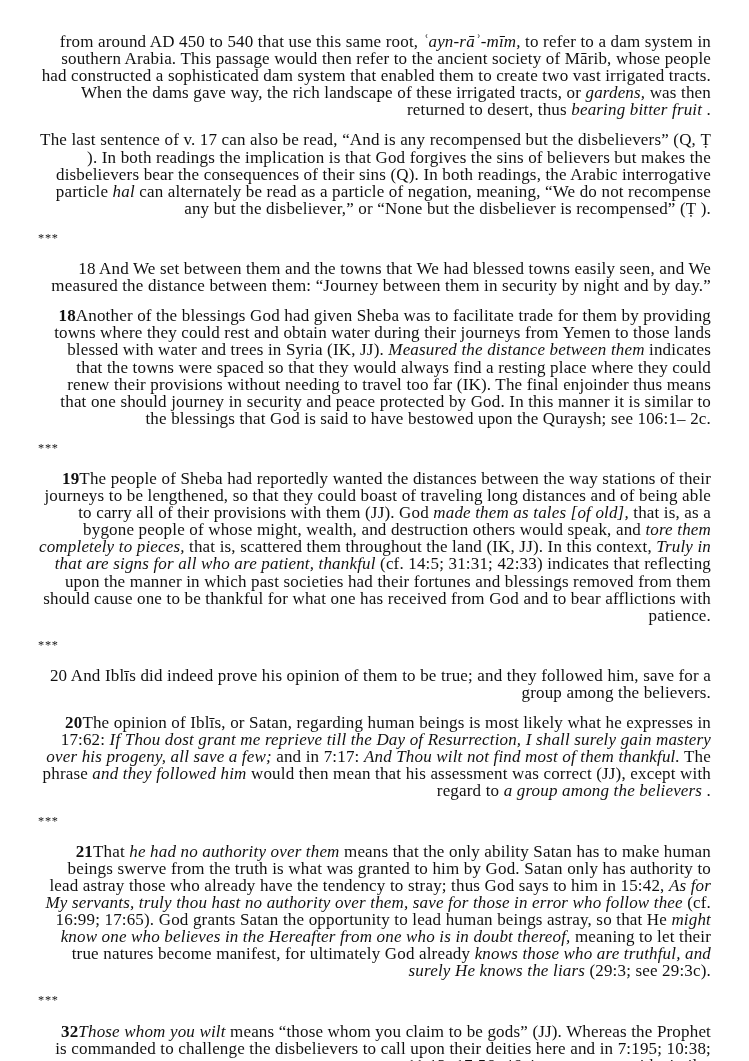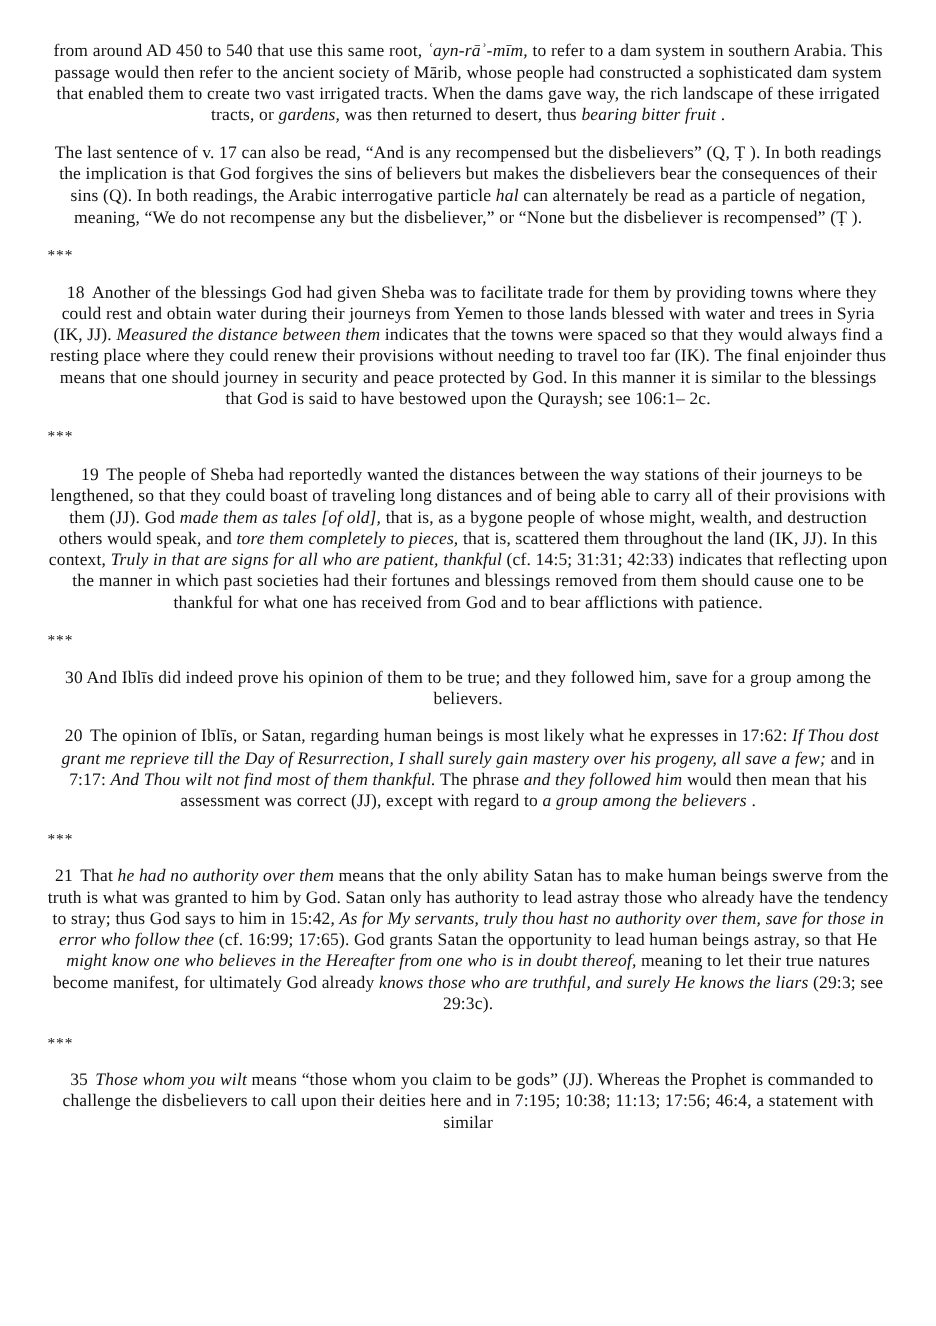"from around AD 450 to" p.para { font-size: 14px -> 17px; text-align: center -> right }
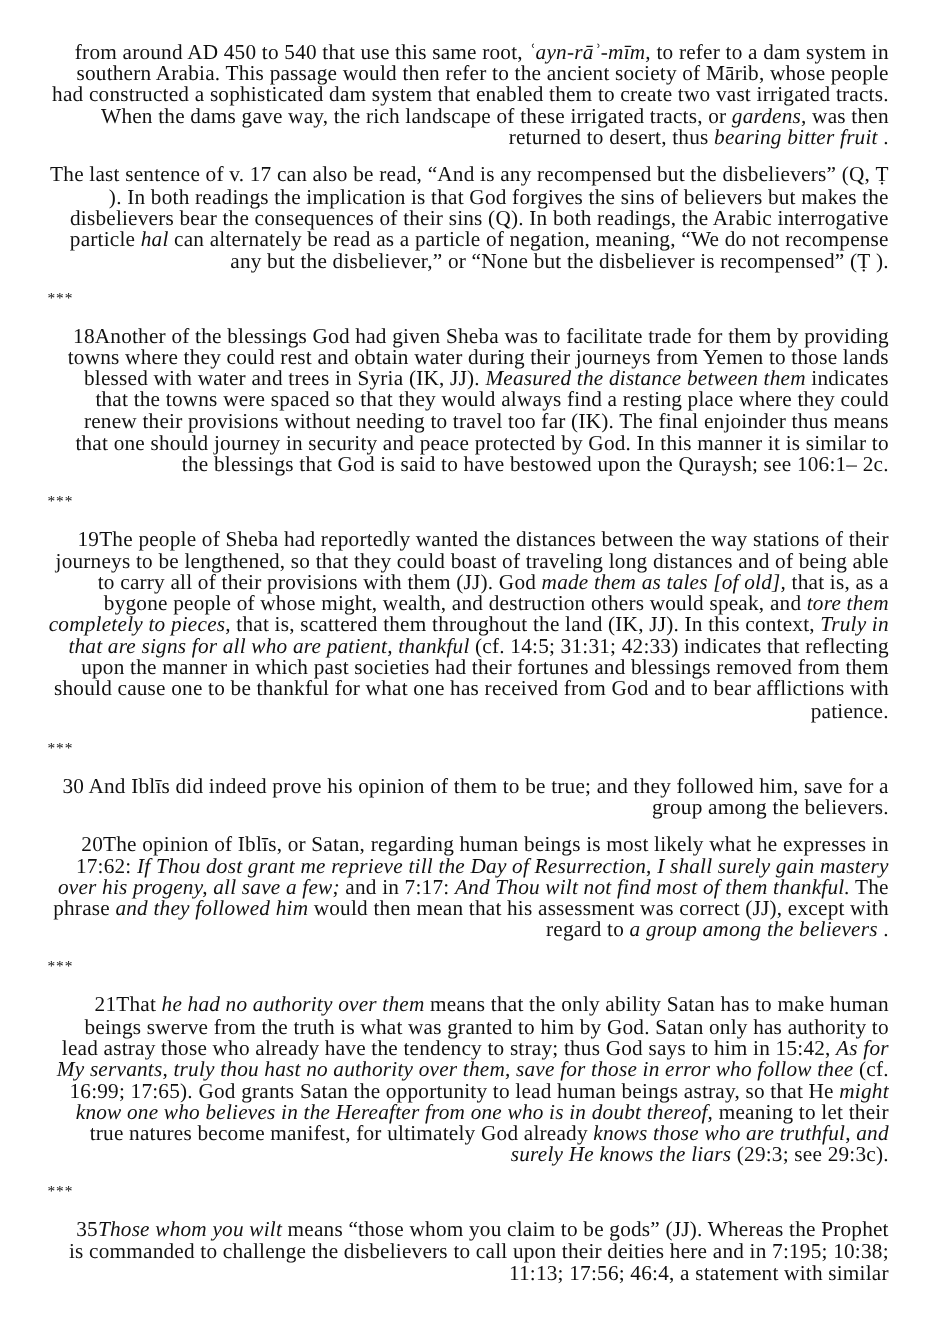"18 And We set between" p.para { html: none -> <p><span>18 And We set between them and the towns that We had blessed towns easily seen, and We measured the distance between them: “Journey between them in security by night and by day.”</span></p> }
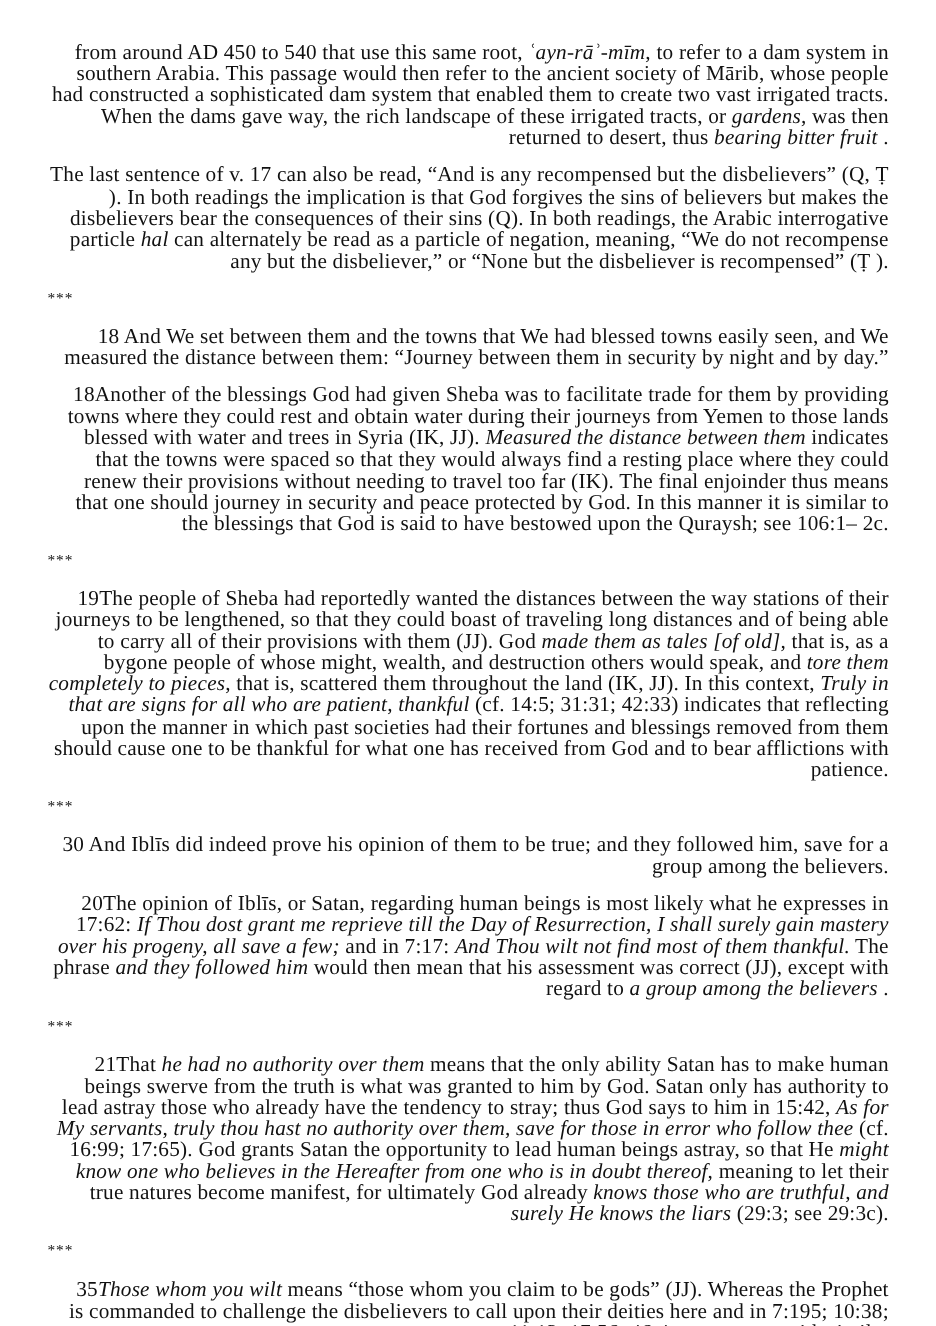"18" .indent-num { font-weight: none -> bold }
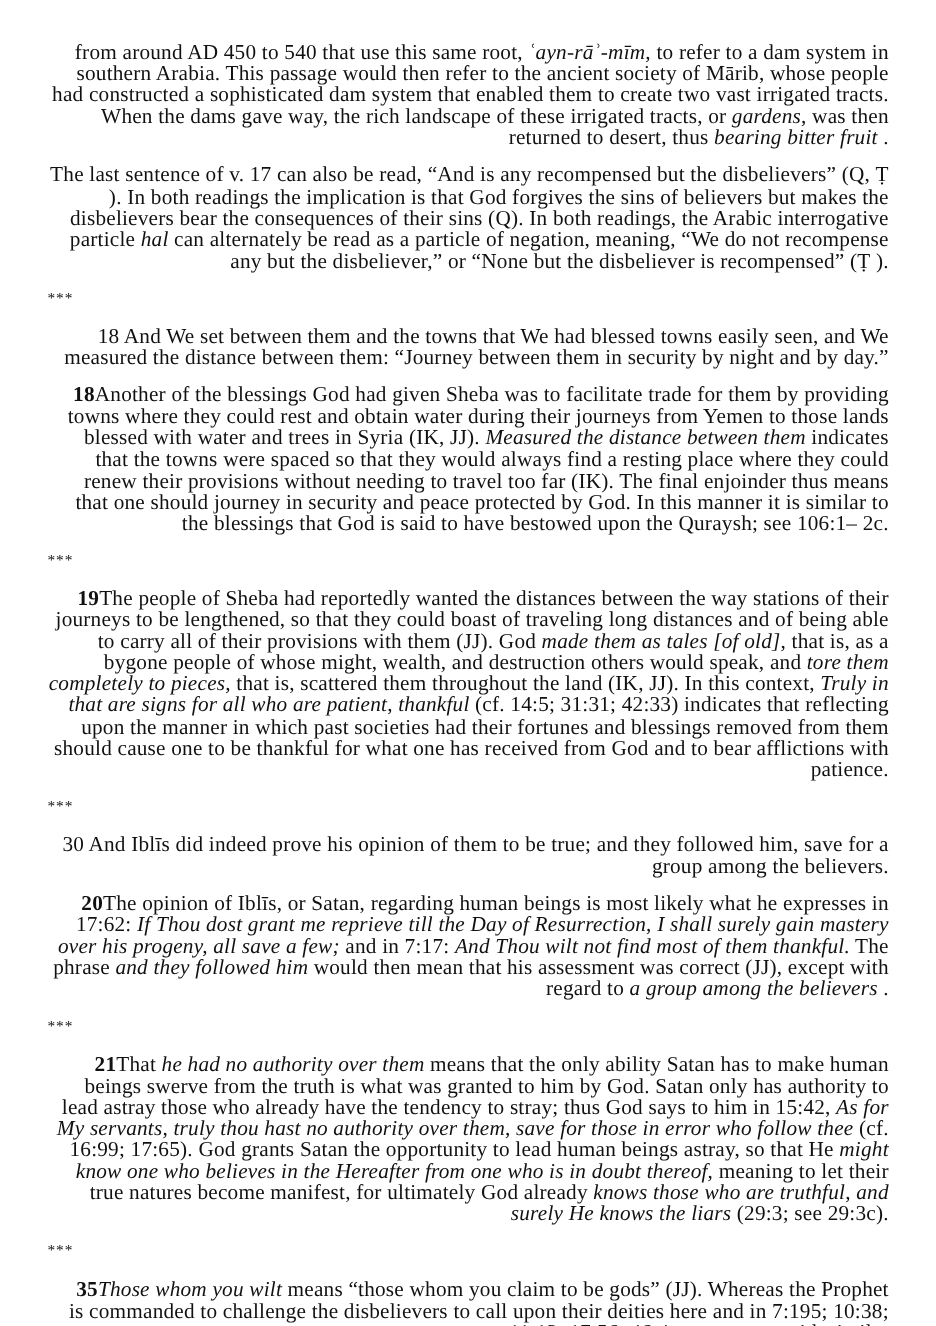"30 And Iblīs did indeed" span { text: 30 -> 20 }
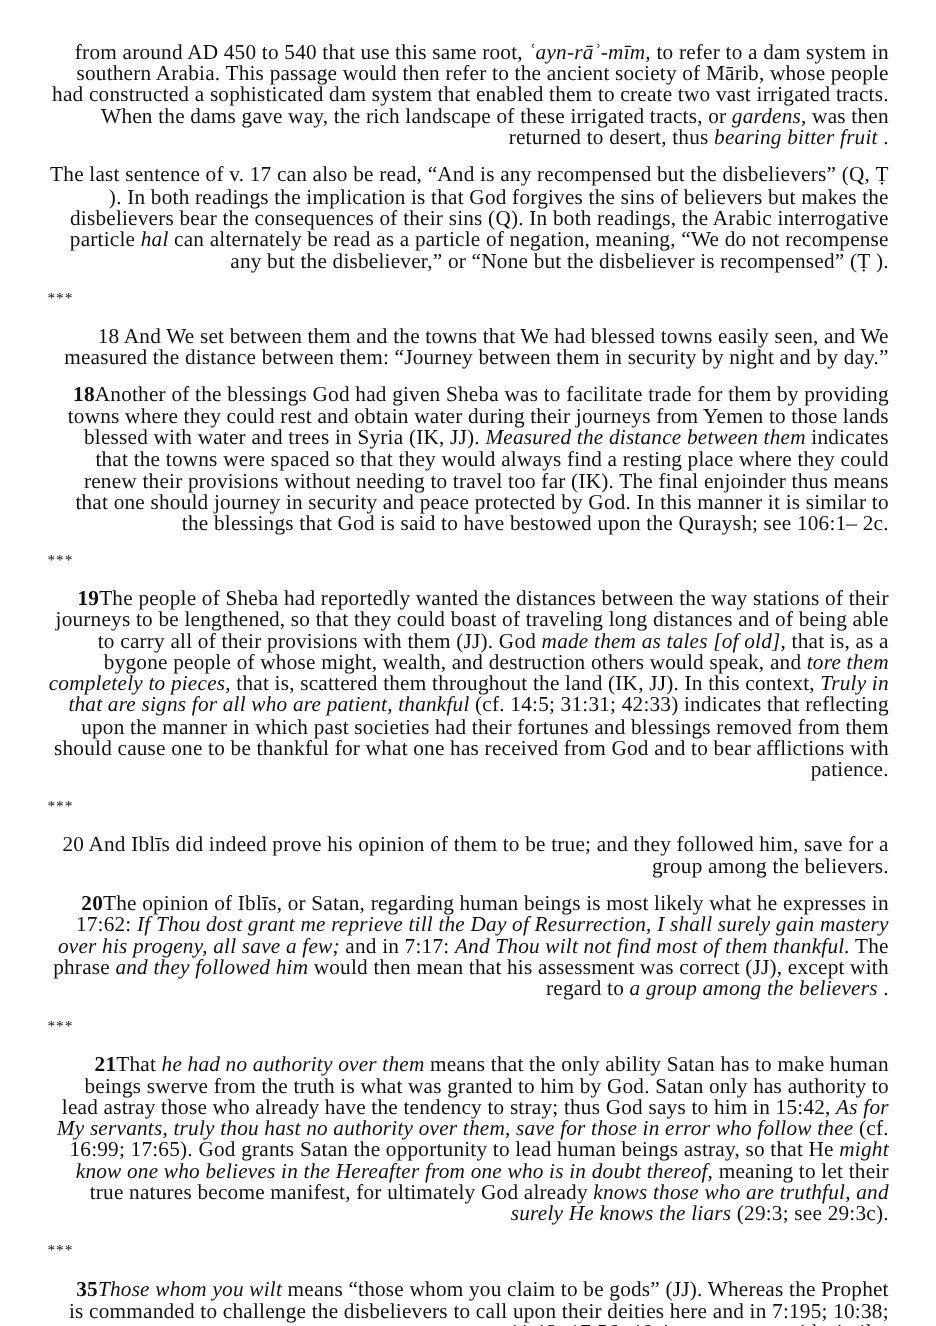"35" span.indent-num { text: 35 -> 32 }
